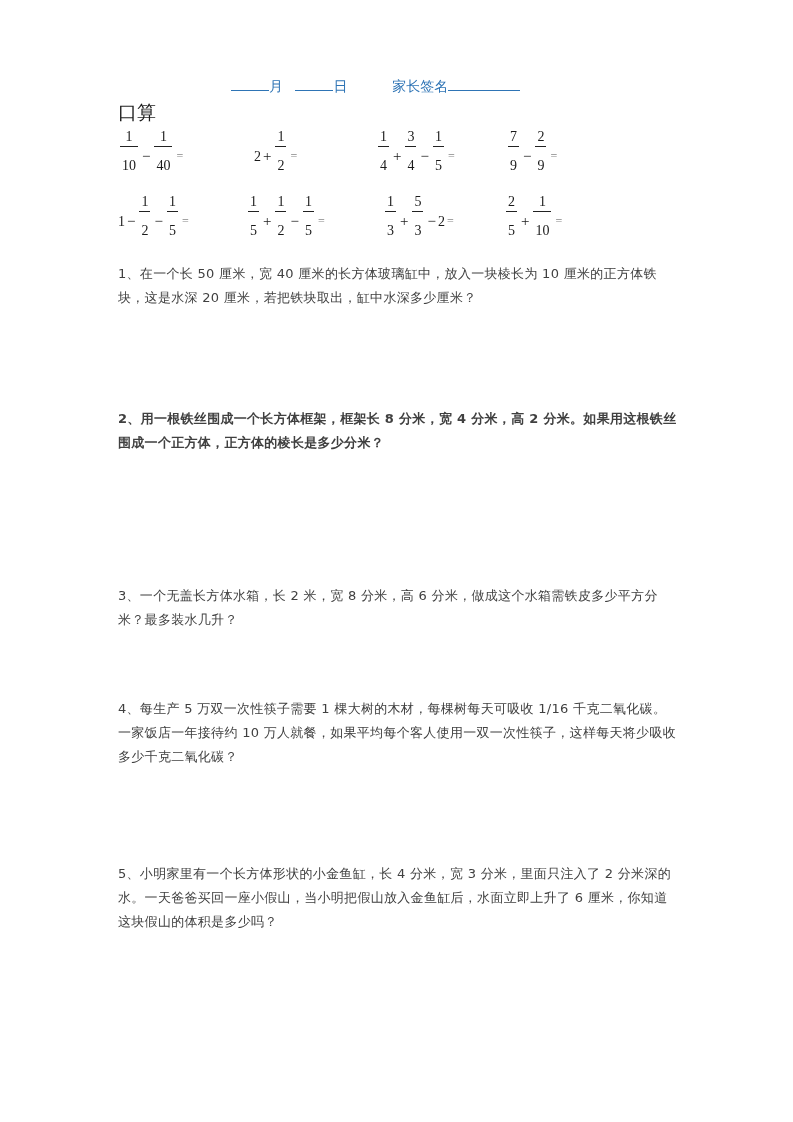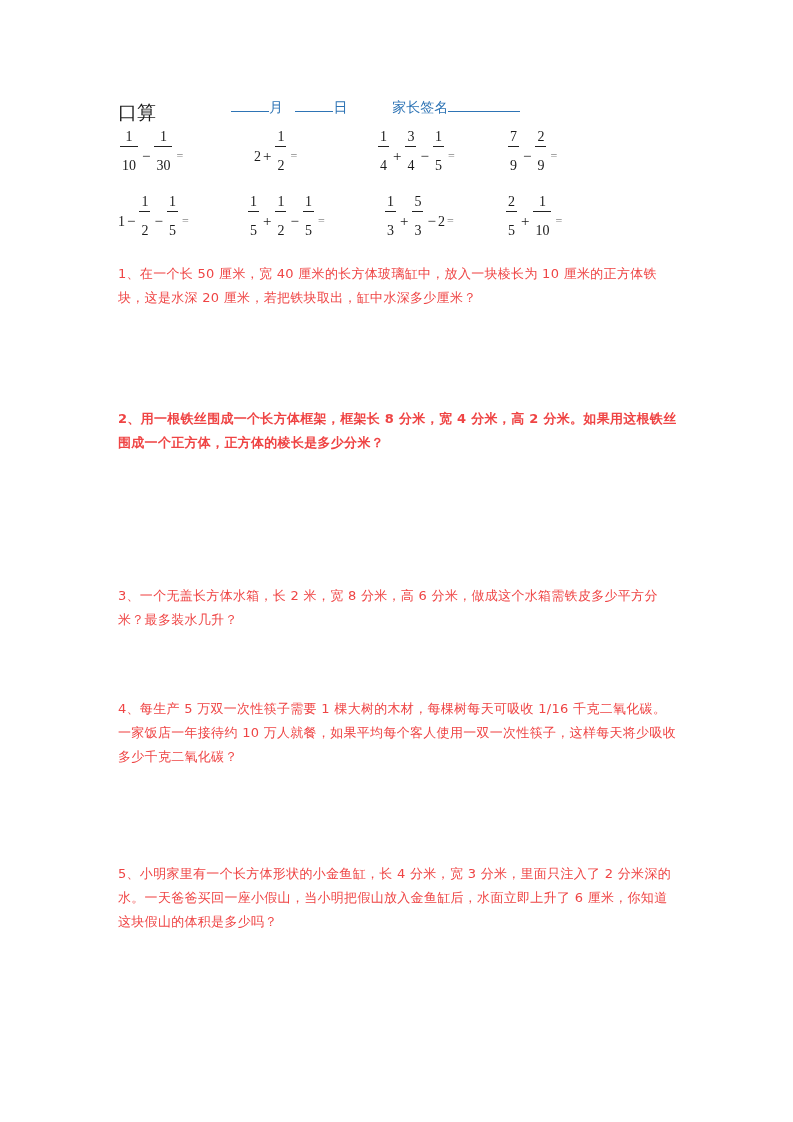"月 日 家长签名" .header { margin-top: 21px -> none }
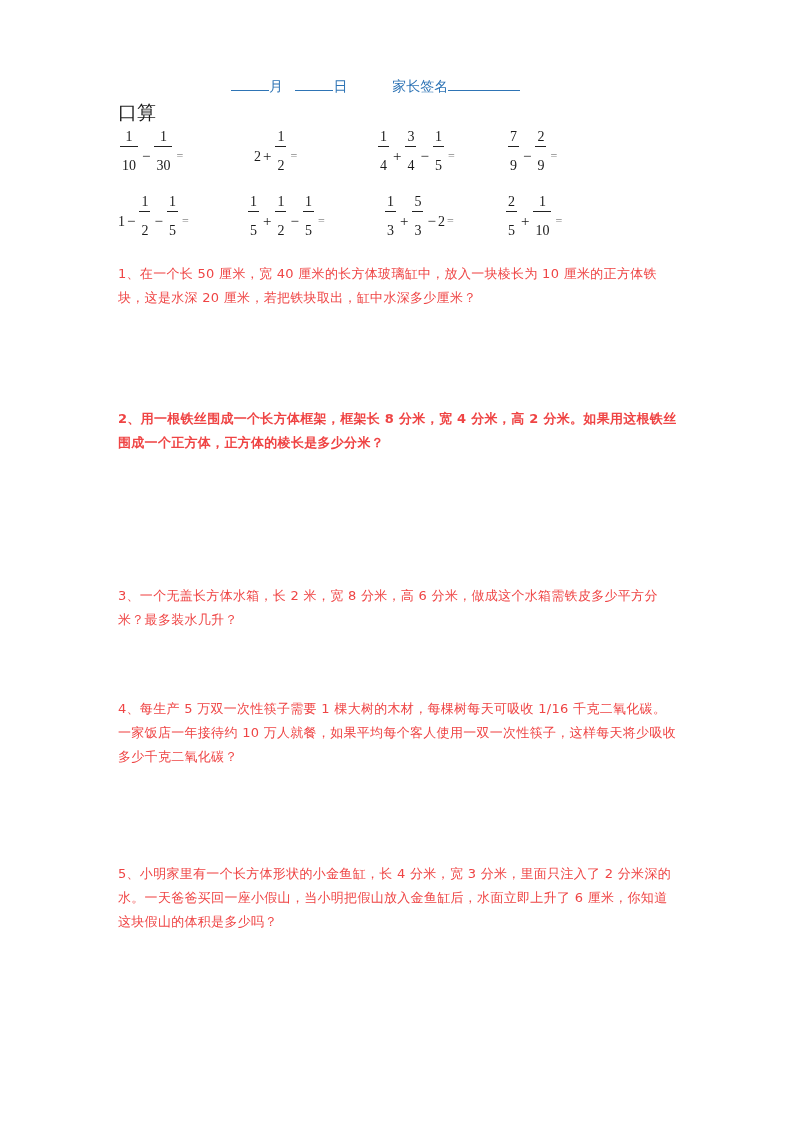"30" span.den { text: 30 -> 40 }
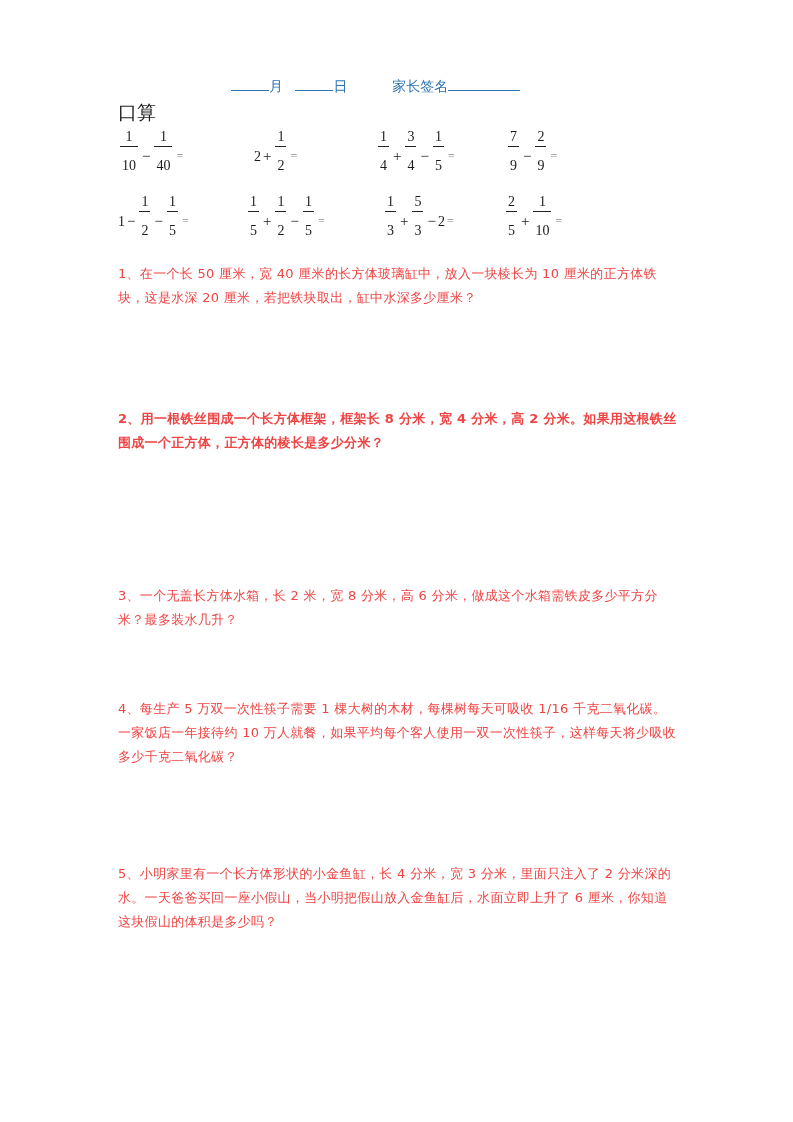"1、在一个长 50 厘米，宽 40 厘米的长方体玻璃缸中，放入一块棱长为" .problem { color: #ef4444 -> #404040 }
